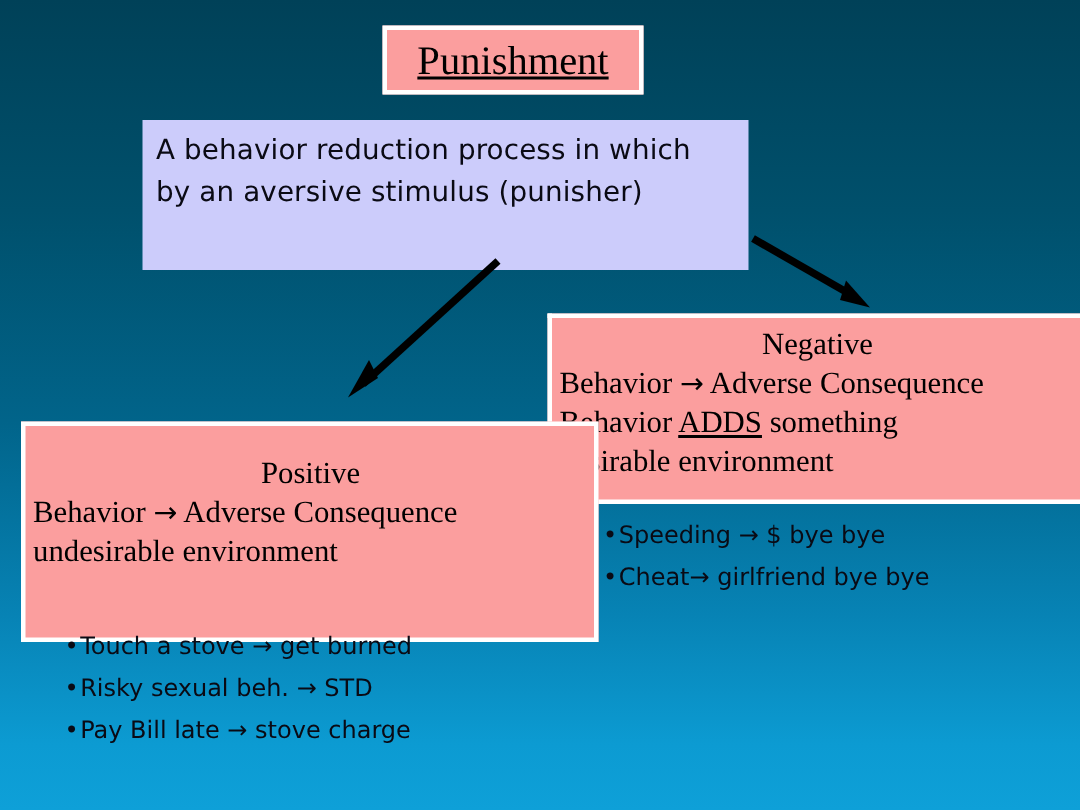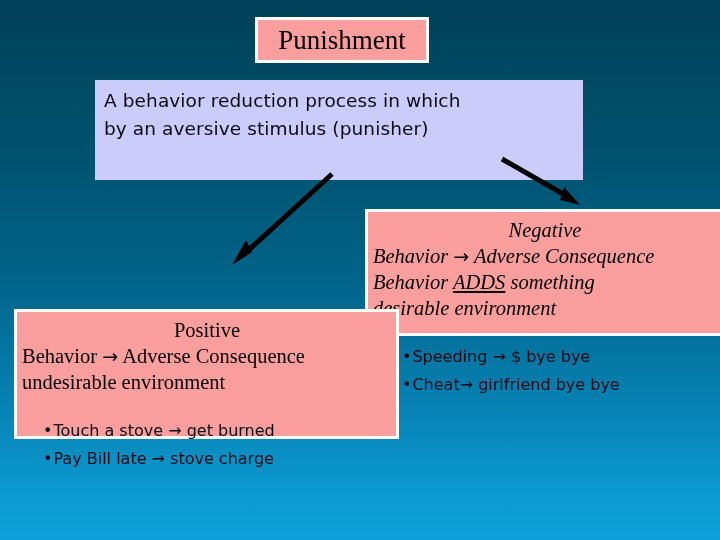"Punishment" #title-text { text-decoration: none -> underline }
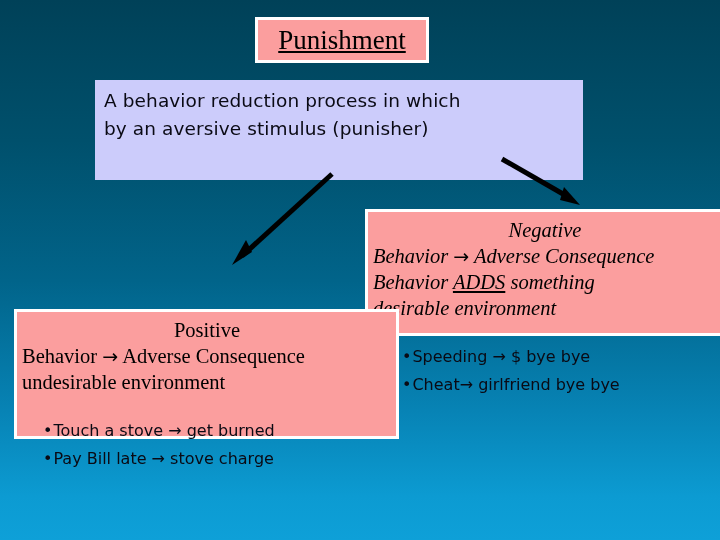"A behavior reduction process in" #definition-box { width: 488px -> 404px }
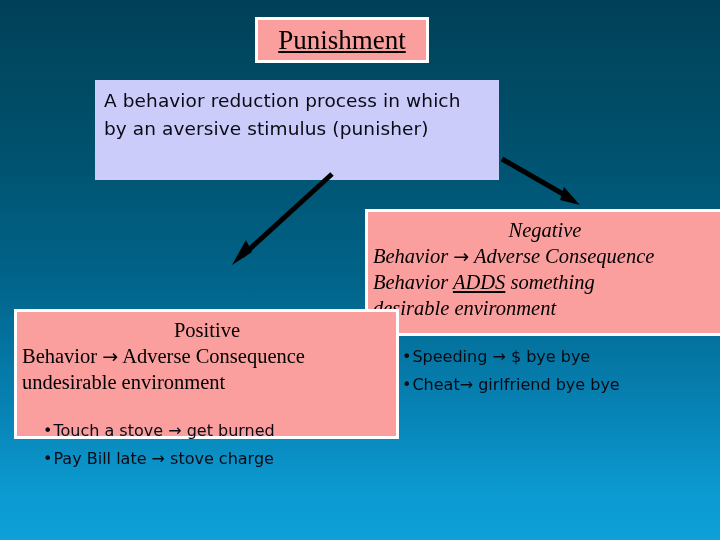"Negative" #negative-box { font-style: italic -> none }
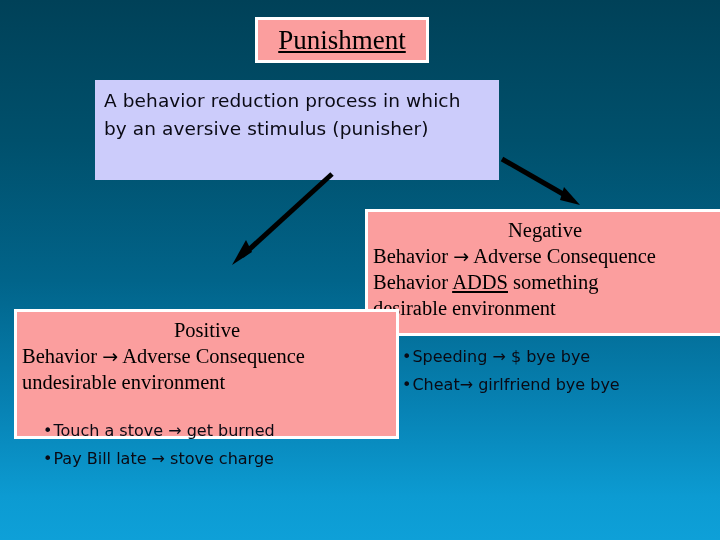"Positive" #positive-box { height: 130px -> 147px; margin-top: 28px -> none; padding: 5px 4px 0 5px -> 19px 4px 0 5px }
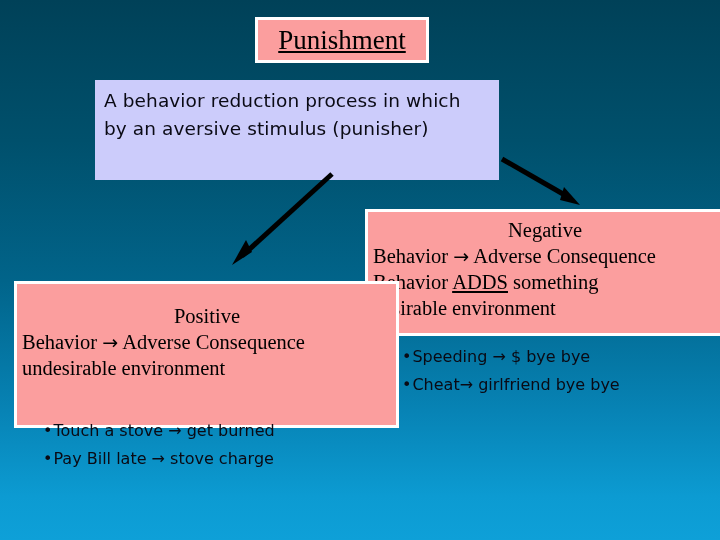"•Risky sexual beh. → STD" div.bullet-row { html: none -> <div> <span>•</span><span>Risky sexual beh. </span><span>→</span><span> STD</span> </div> }
